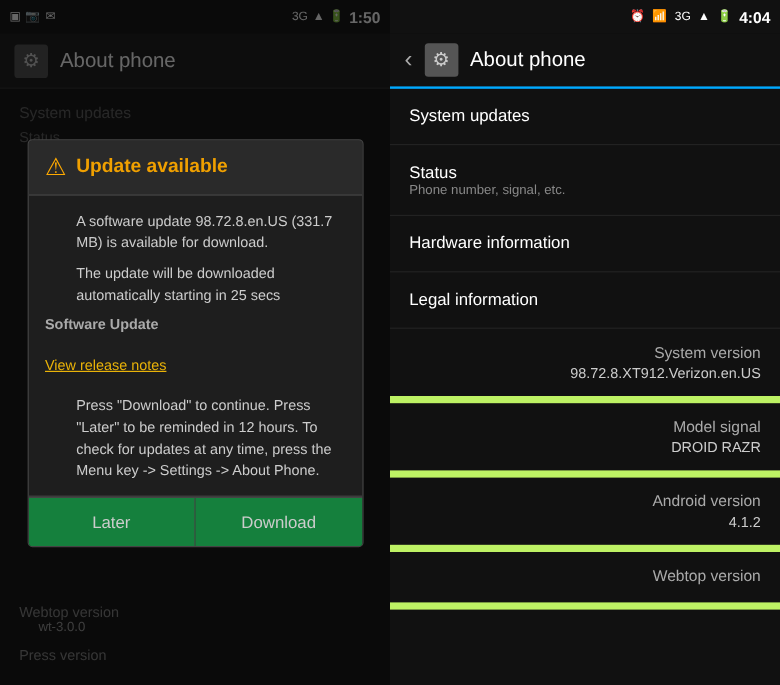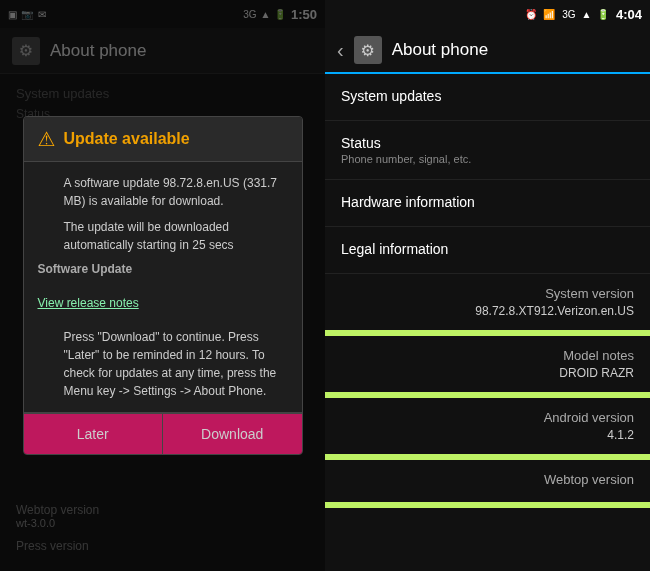"View release notes" .view-release-link { color: #86efac -> #eab308 }
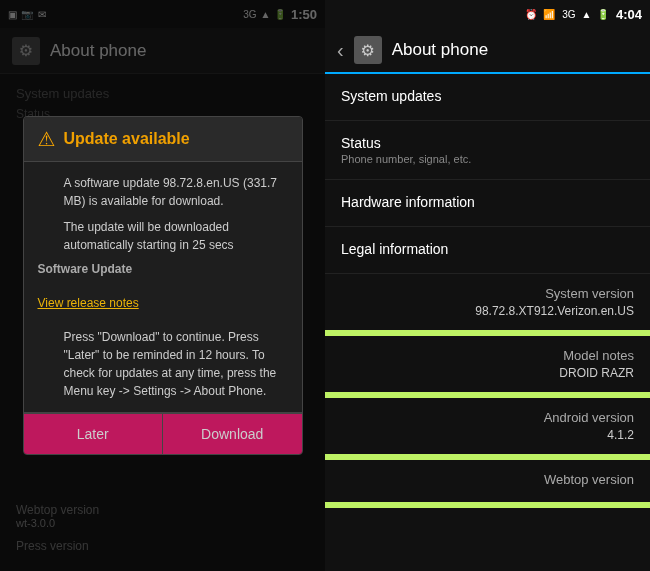"Model notes" div.info-row-label { text: notes -> signal }
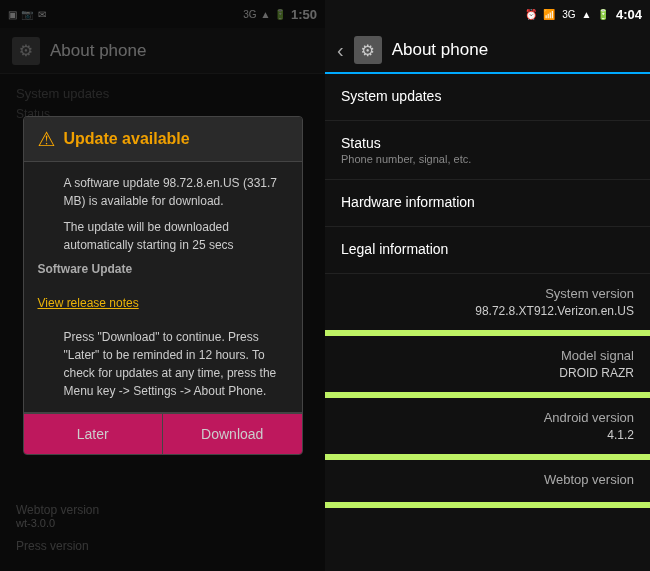"Later" .dialog-btn { background: #be185d -> #15803d }
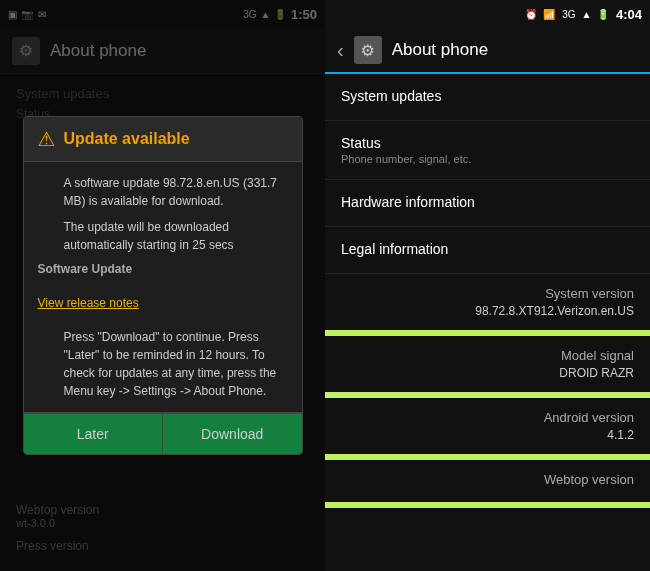"wt-3.0.0" .bottom-info-value { margin-left: none -> 16px }
